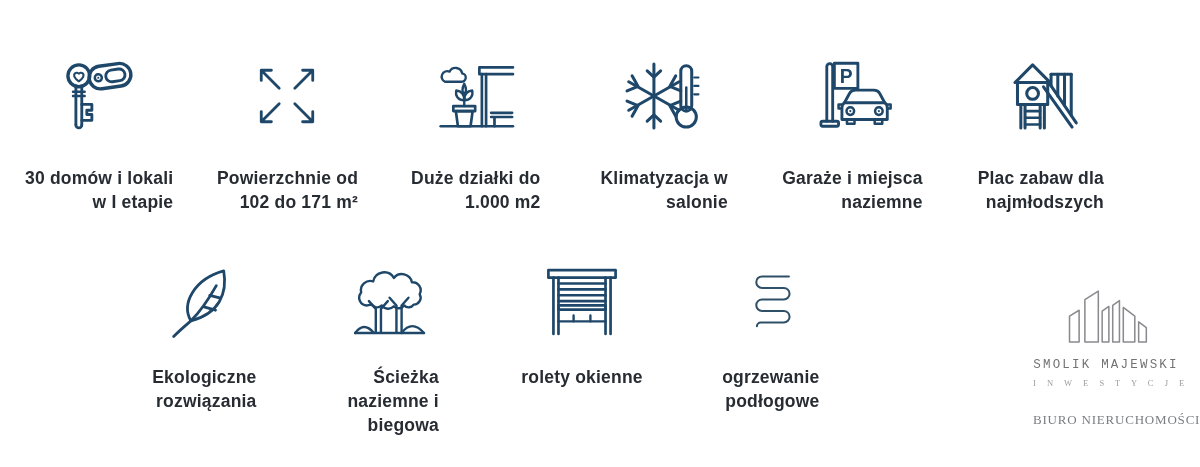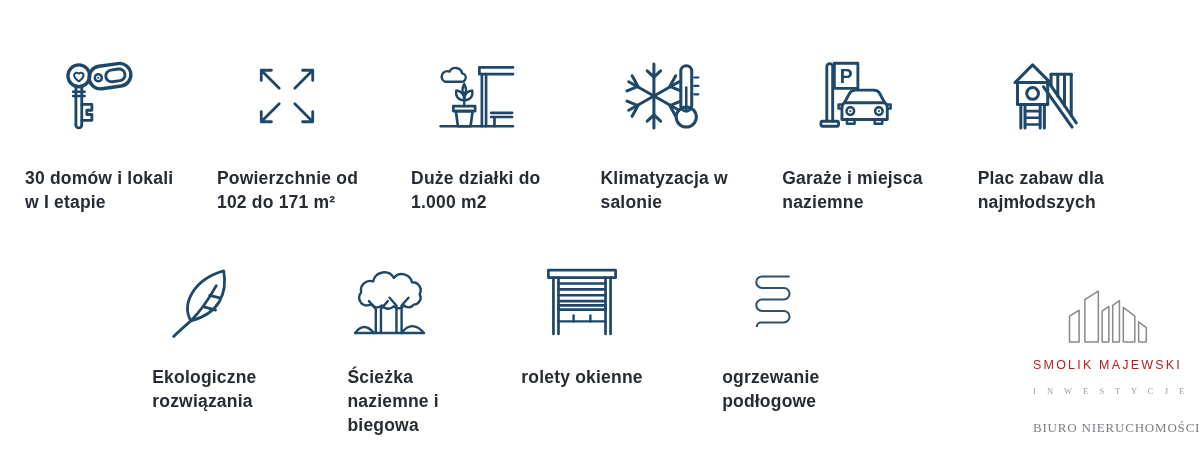"30 domów i lokali" .feature-label { text-align: left -> right }
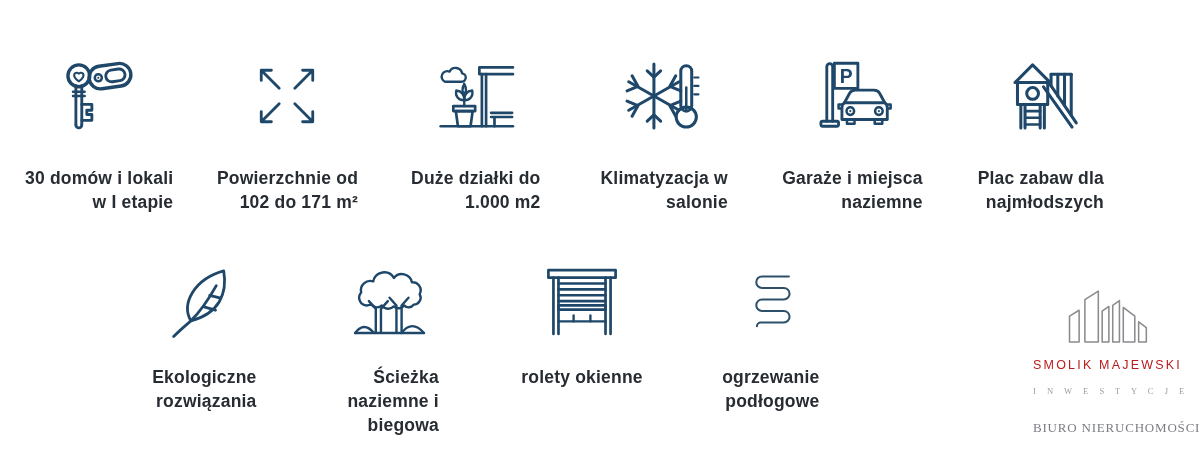"SMOLIK MAJEWSKI" .logo-name { color: #b91c1c -> #737373; font-family: Liberation Sans, sans-serif -> Liberation Mono, monospace }
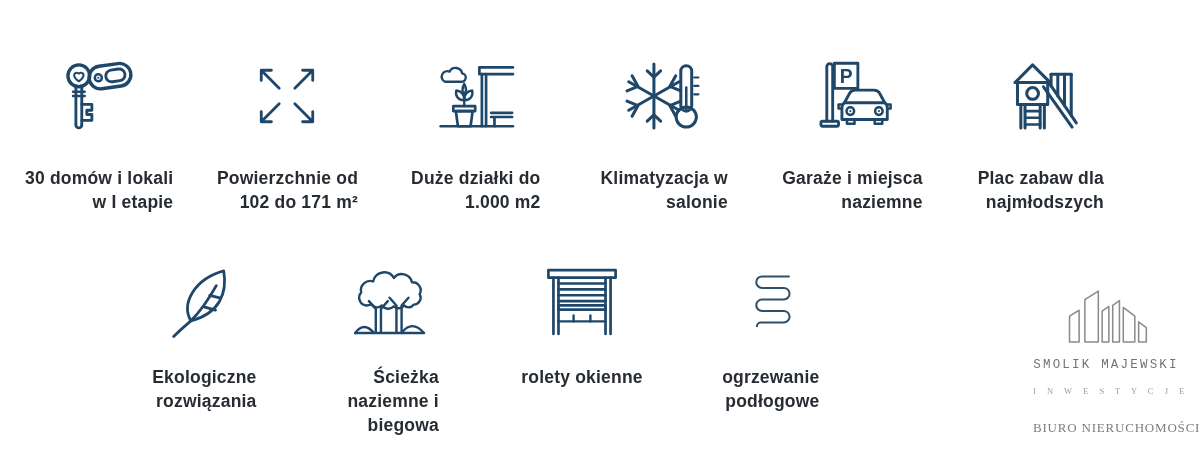"I N W E S" .logo-sub { margin-top: 14px -> 6px }
